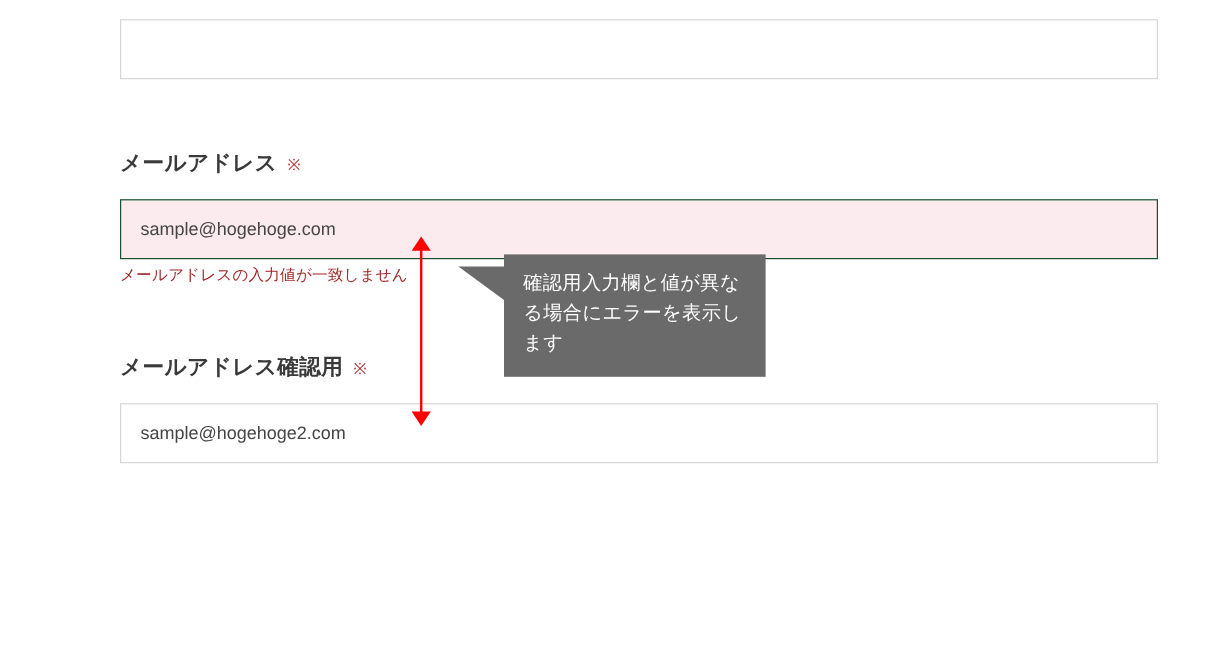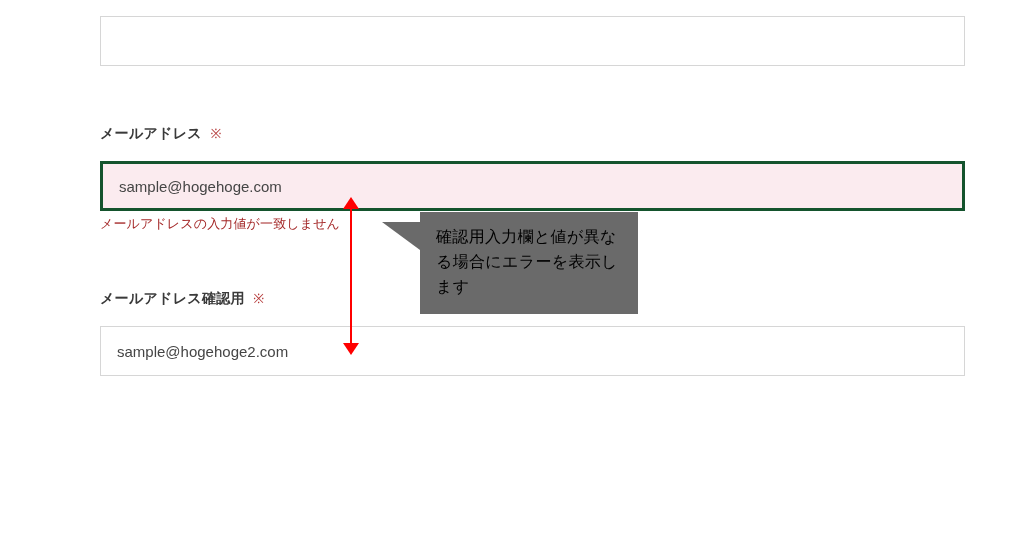"メールアドレス" .label { font-size: 14px -> 18px }
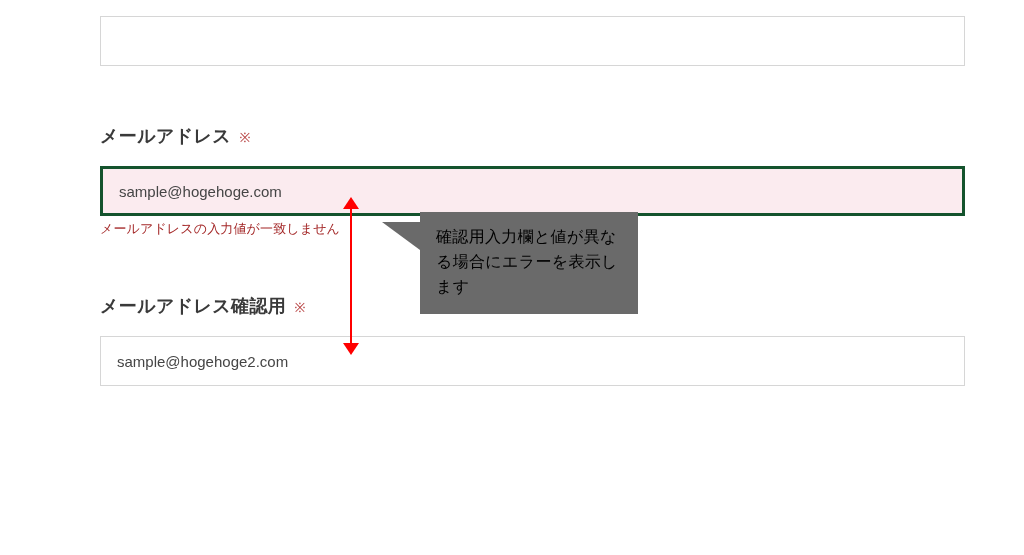"sample@hogehoge.com" .input-error { border: 3px solid #14532d -> 1px solid #14532d }
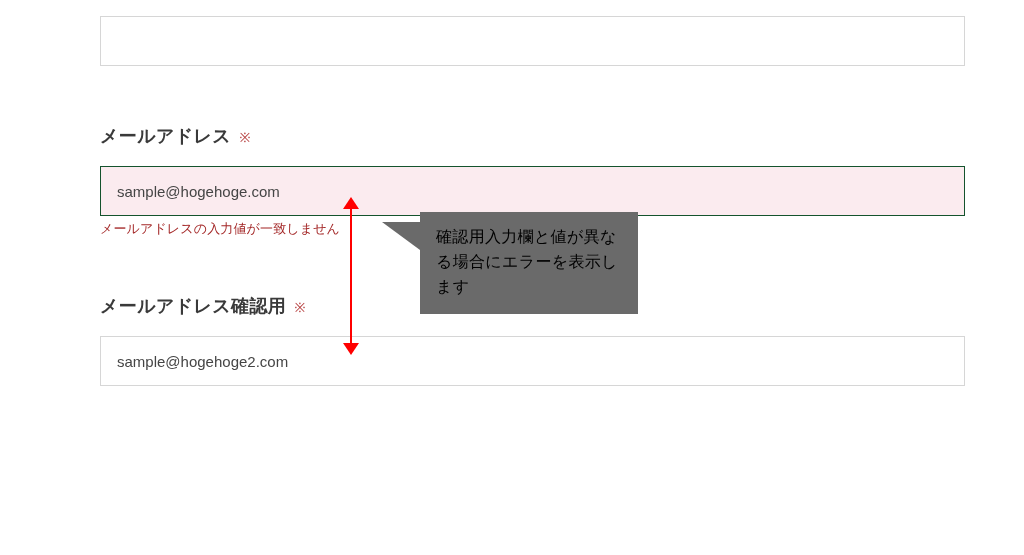"確認用入力欄と値が異なる場合にエラーを表示します" .callout { color: #000000 -> #ffffff }
